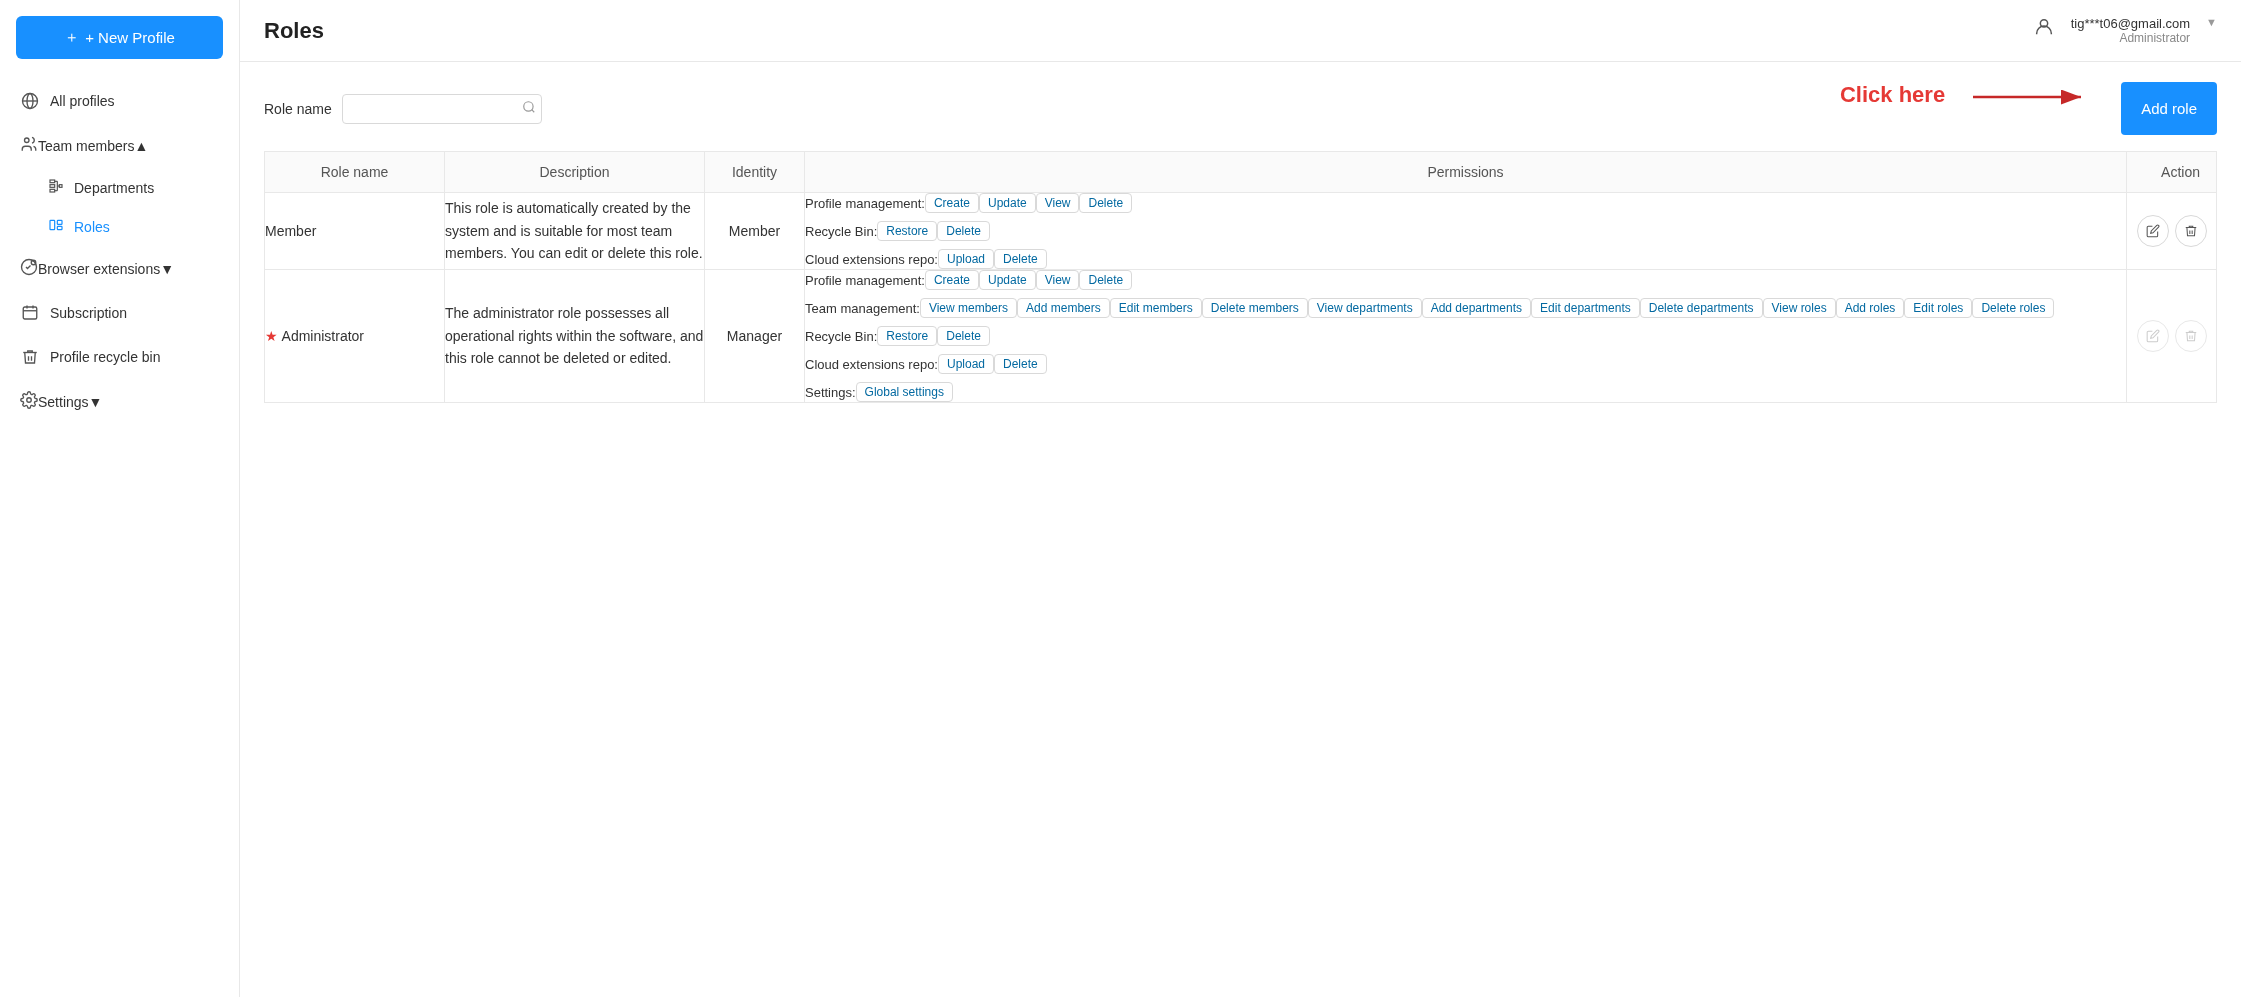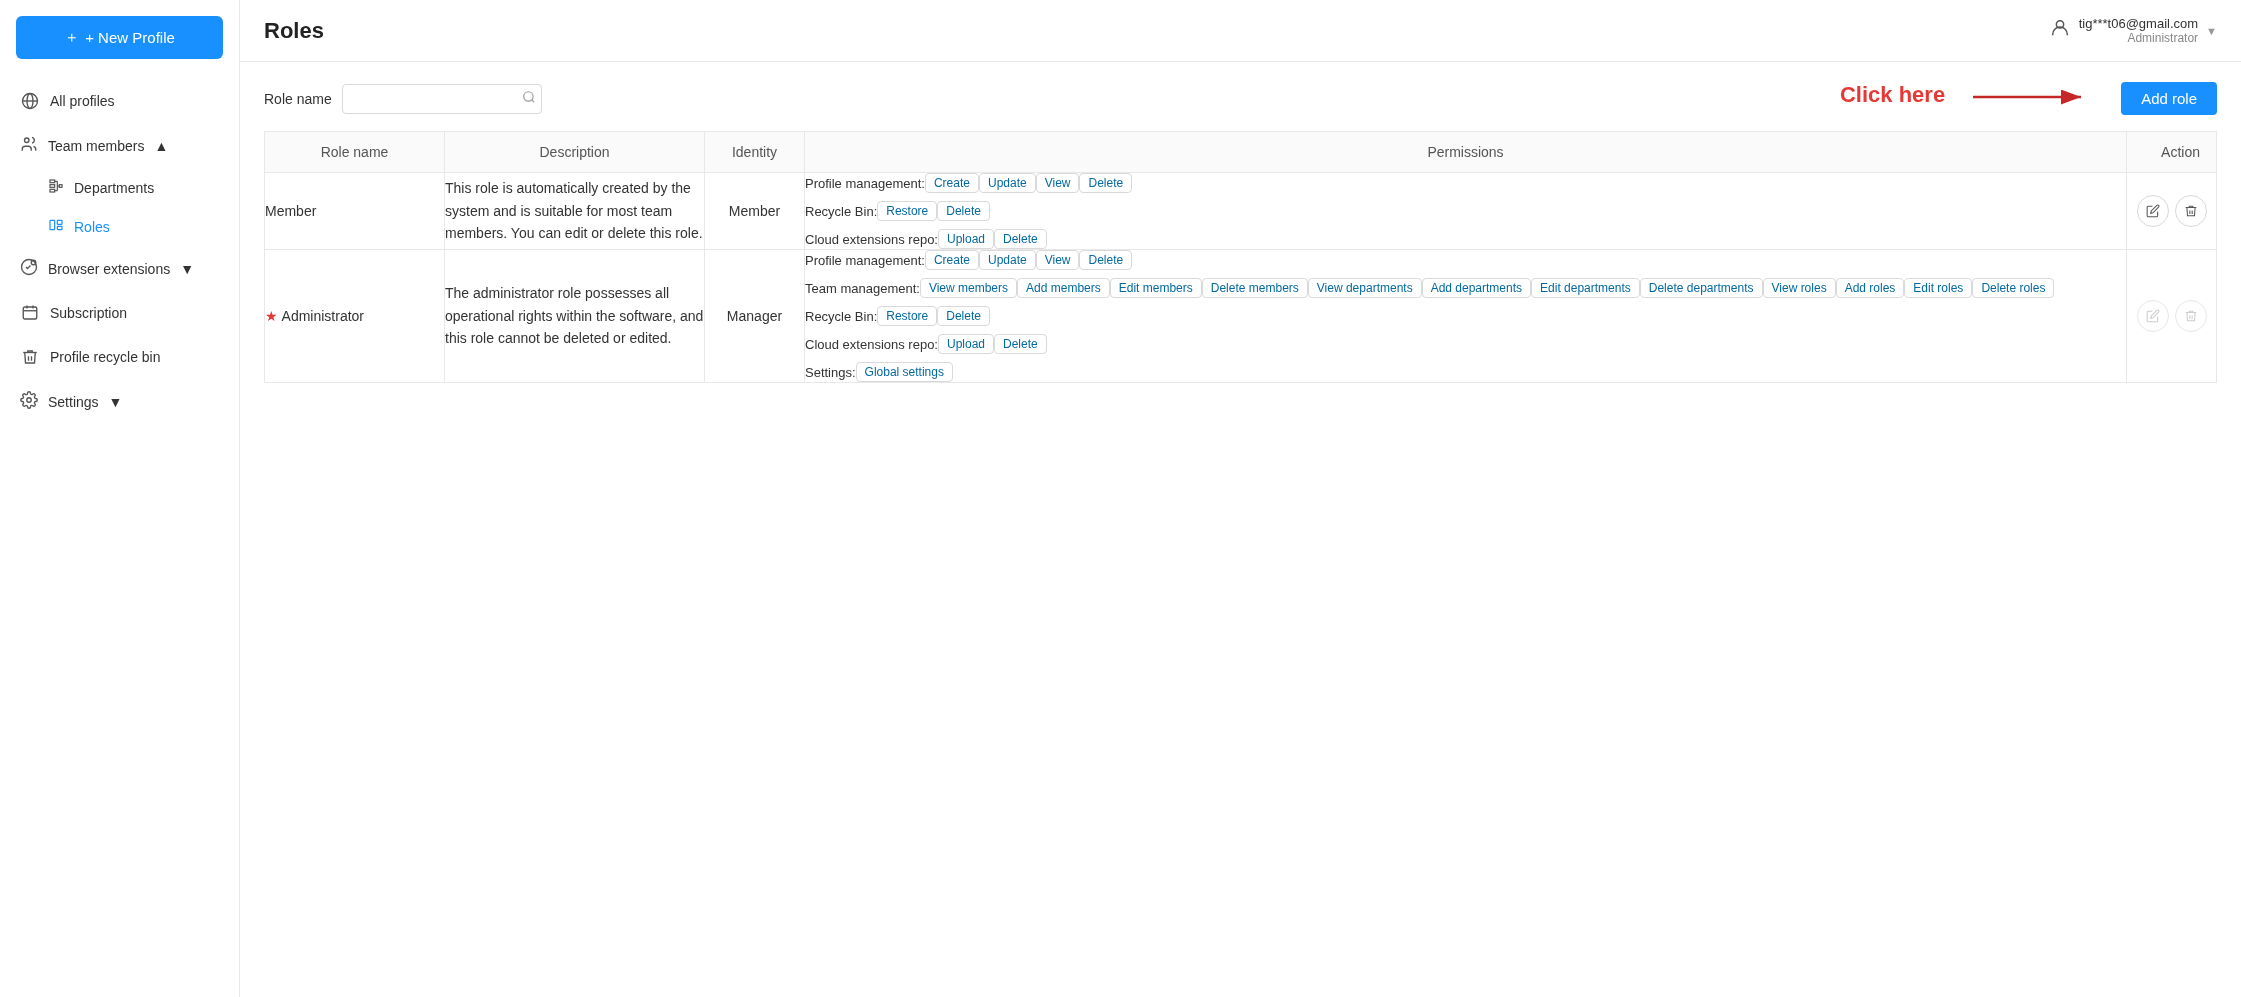"tig***t06@gmail.com" .user-info { align-items: center -> none; gap: 8px -> 16px }
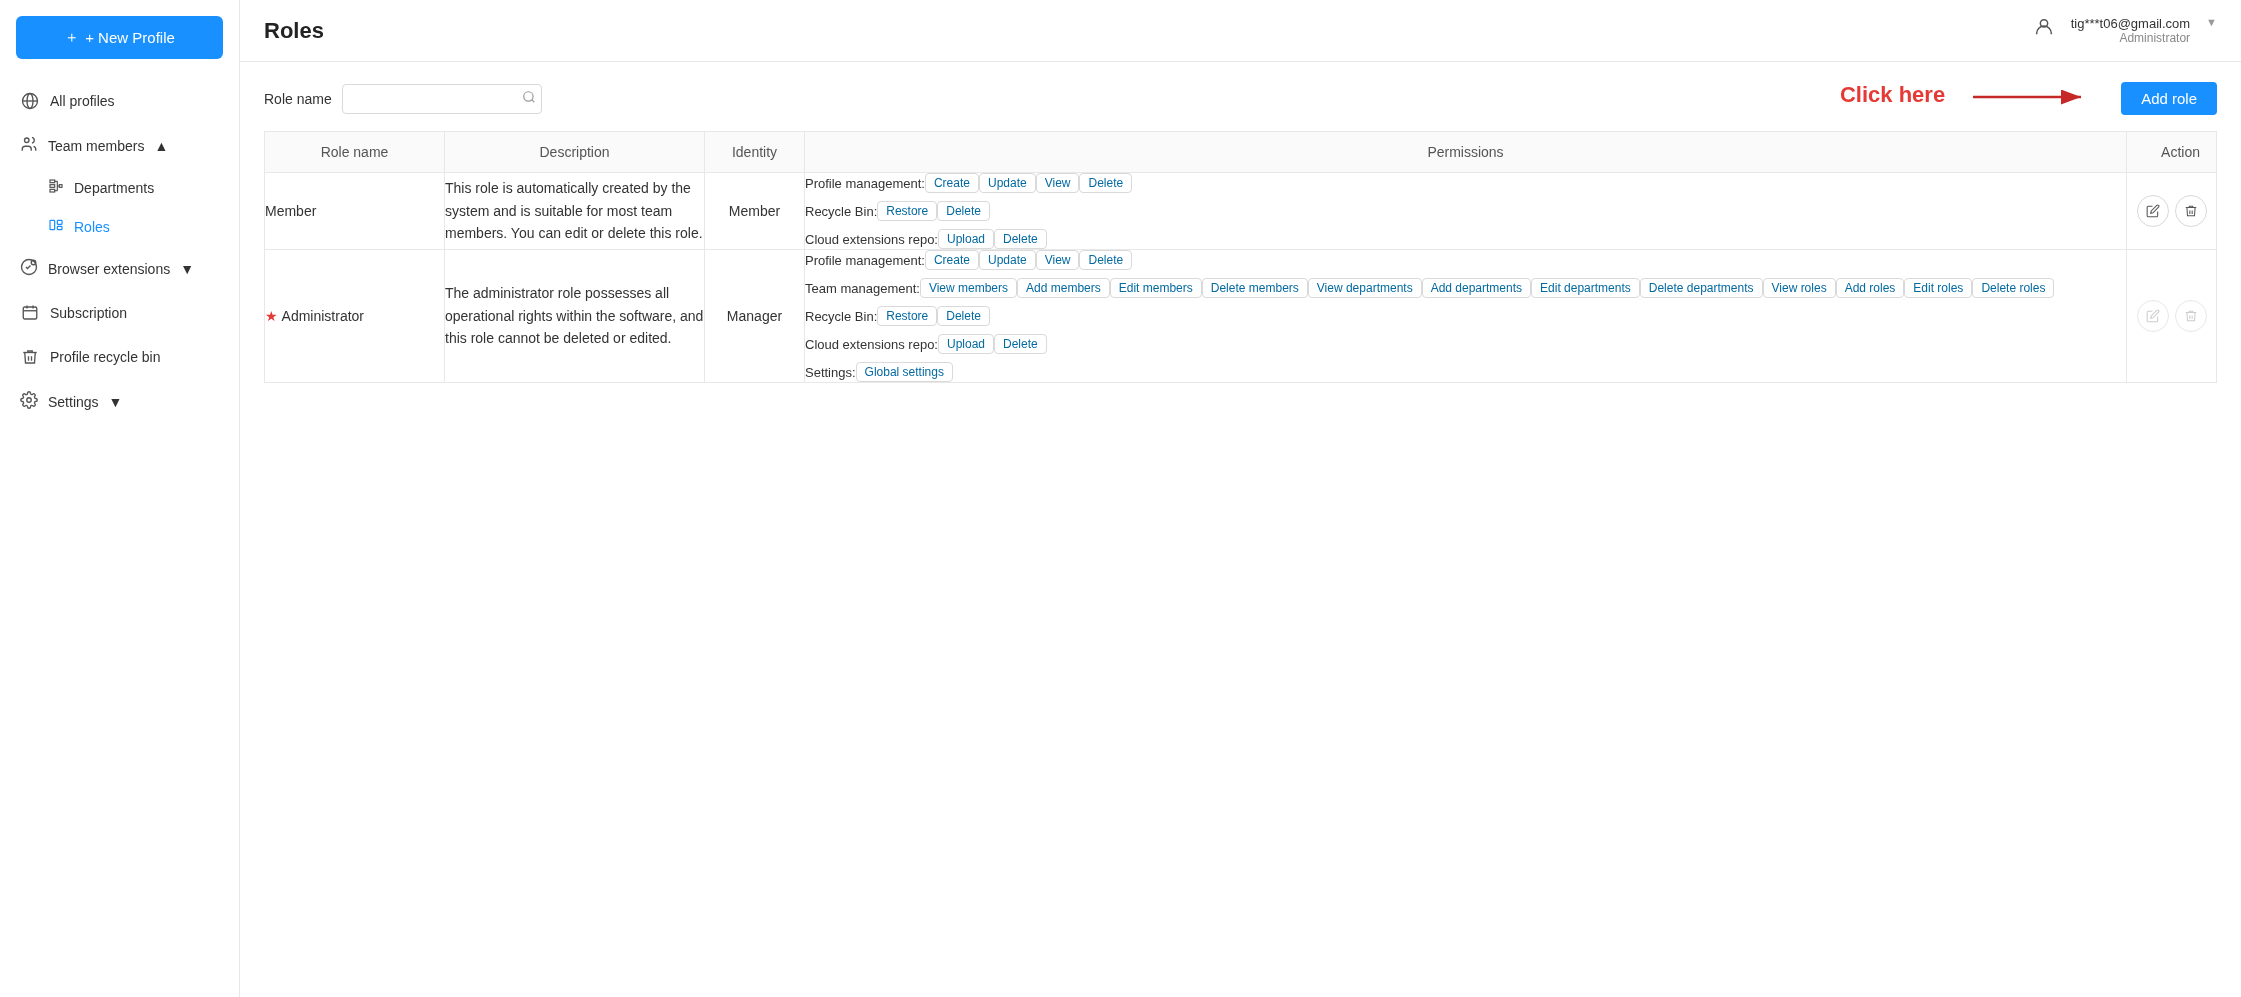"Add role" .add-role-btn { padding: 8px 20px -> 18px 20px }
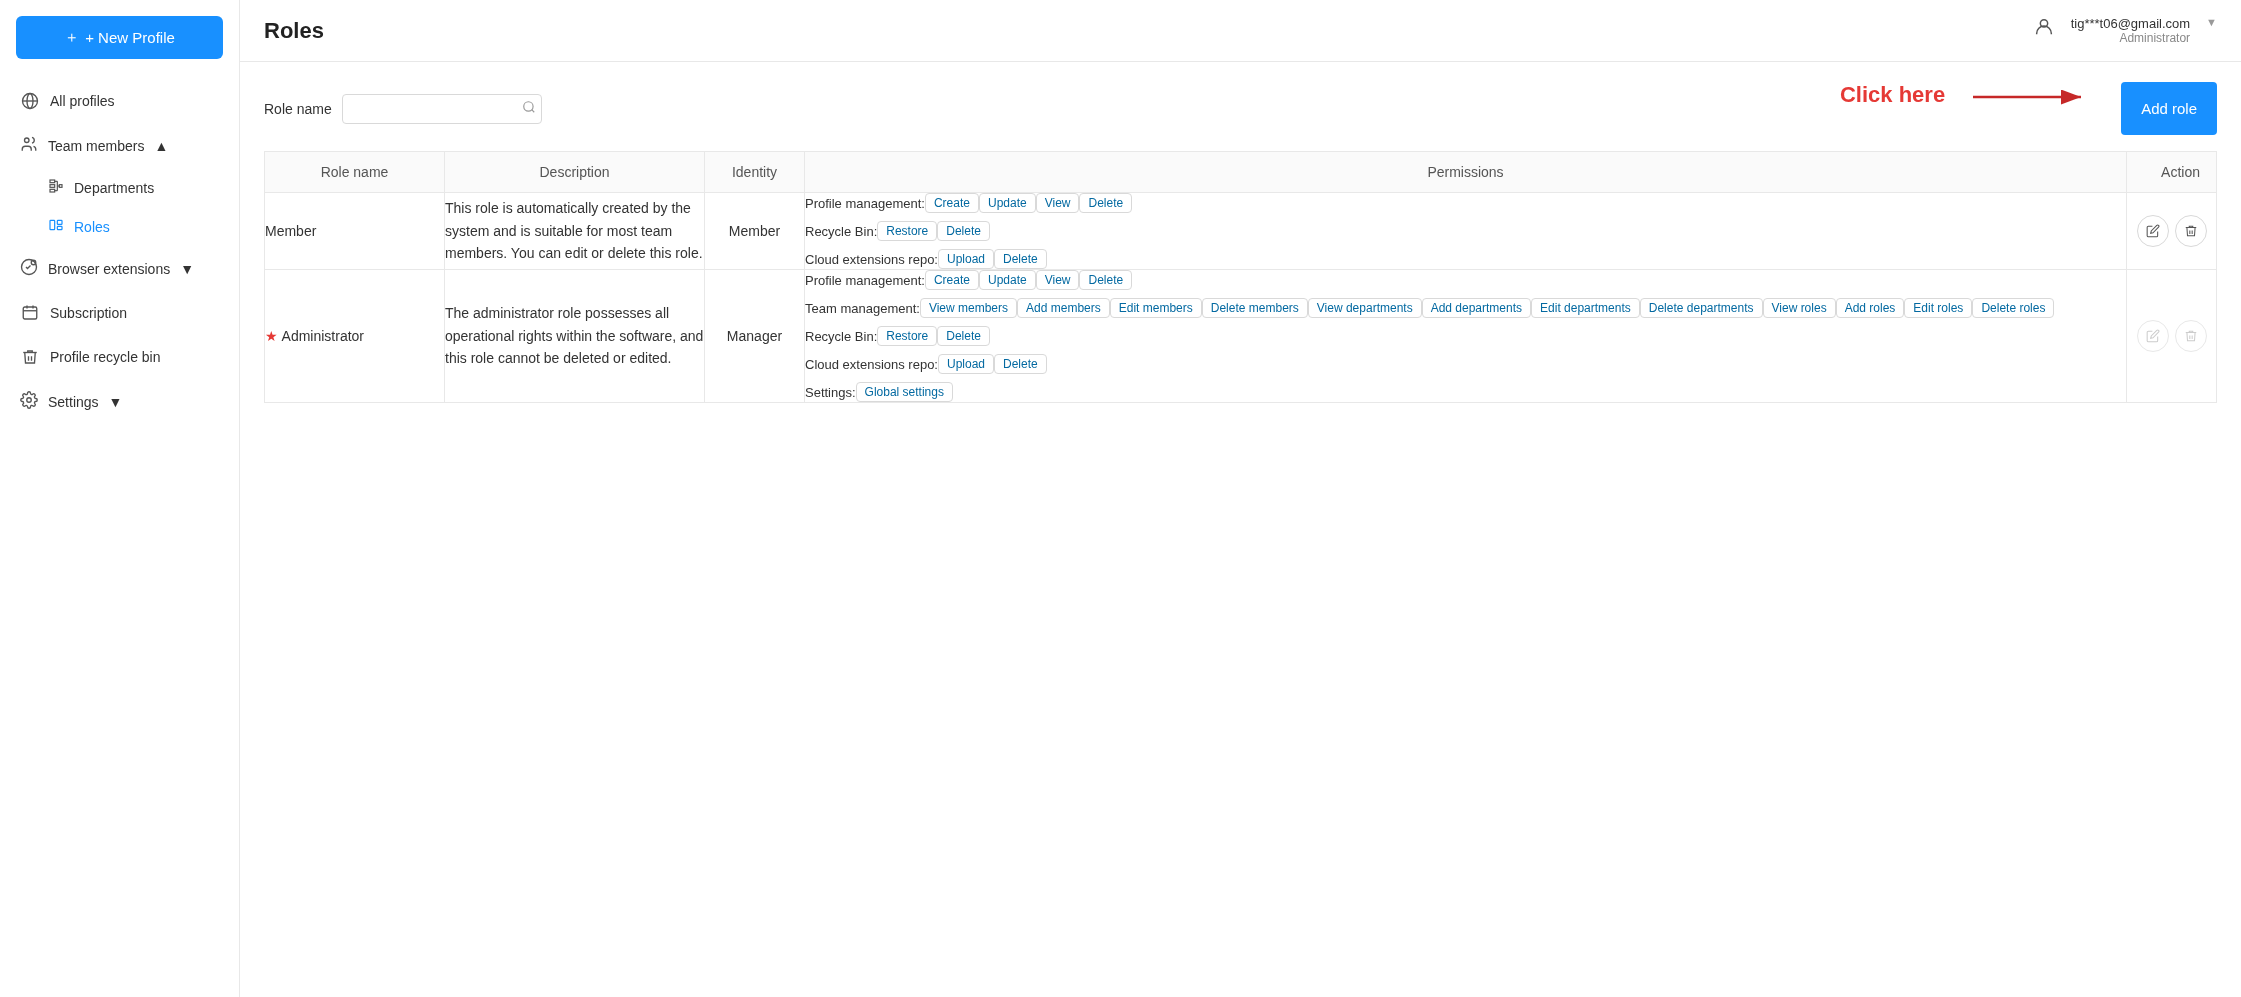"Team members" .sidebar-section-header { gap: 10px -> none }
